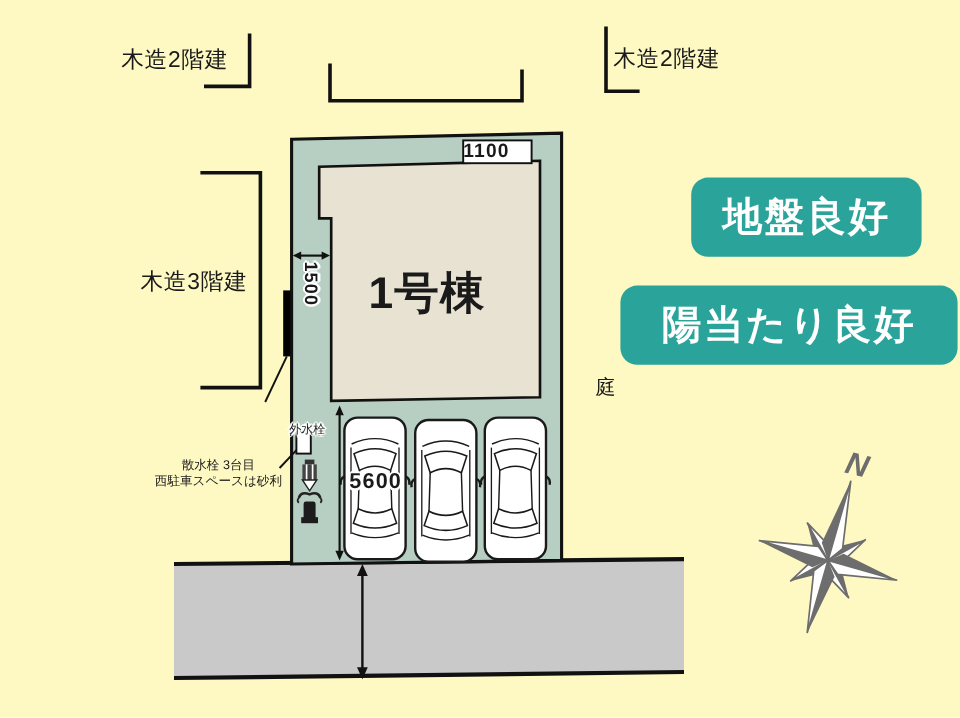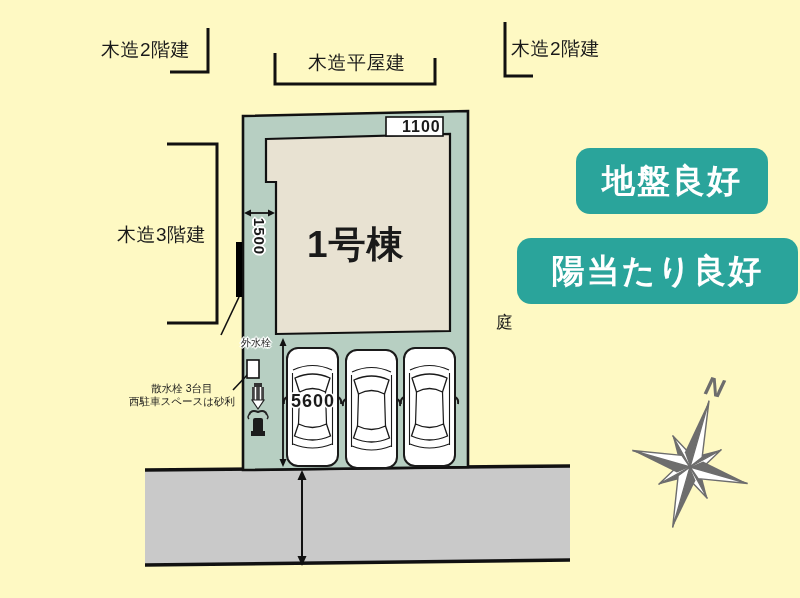"木造平屋建" div.lbl { html: <div>木造平屋建</div> -> none }
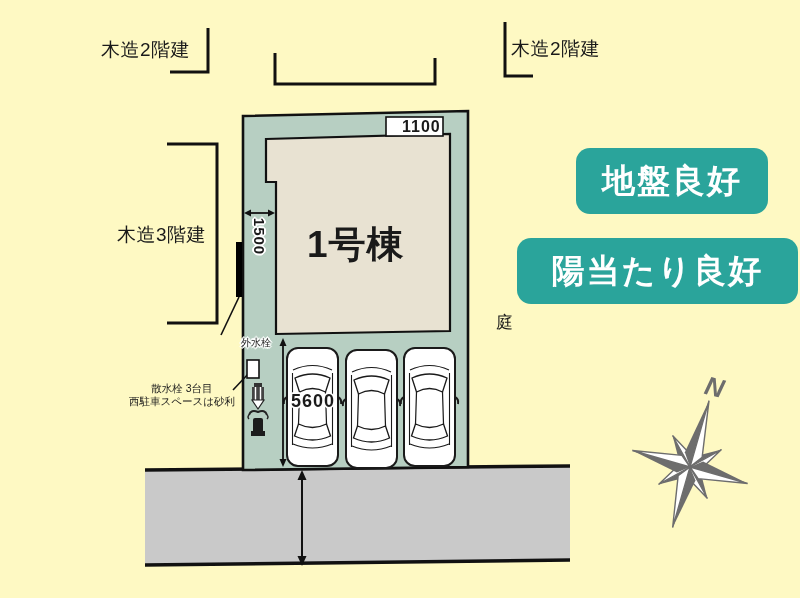"1100" .dim-1100 { padding-left: 16px -> none }
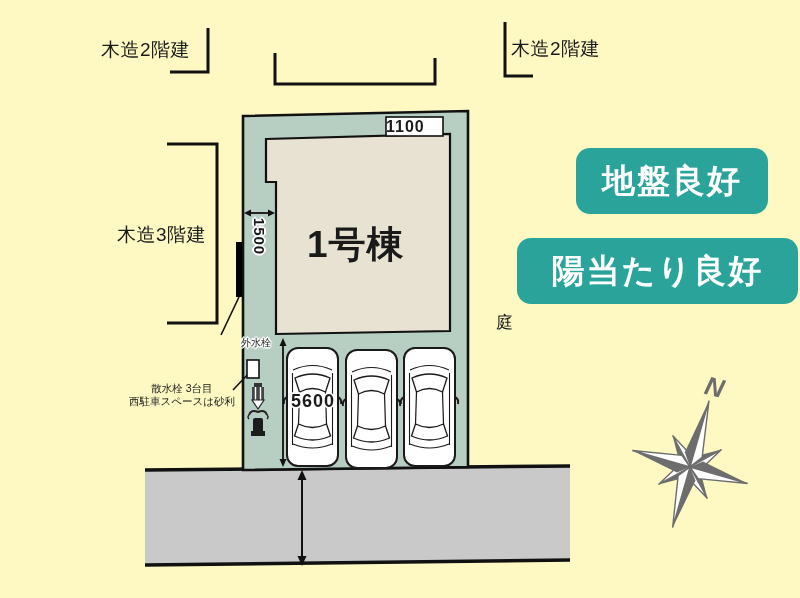"外水栓" div.lbl { top: 336px -> 351px }
